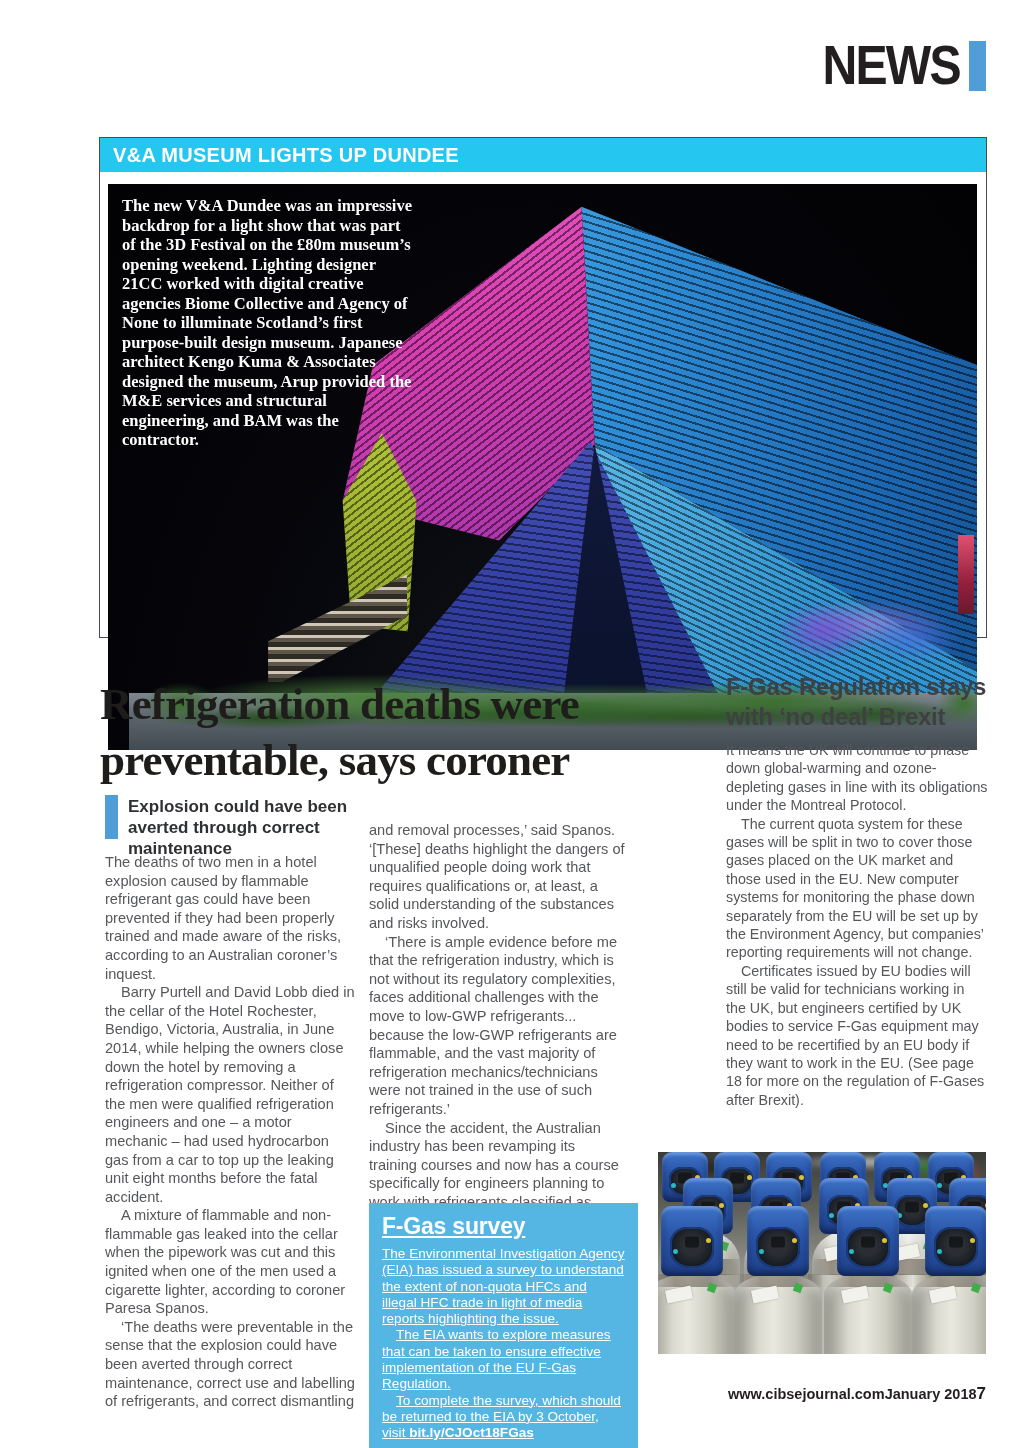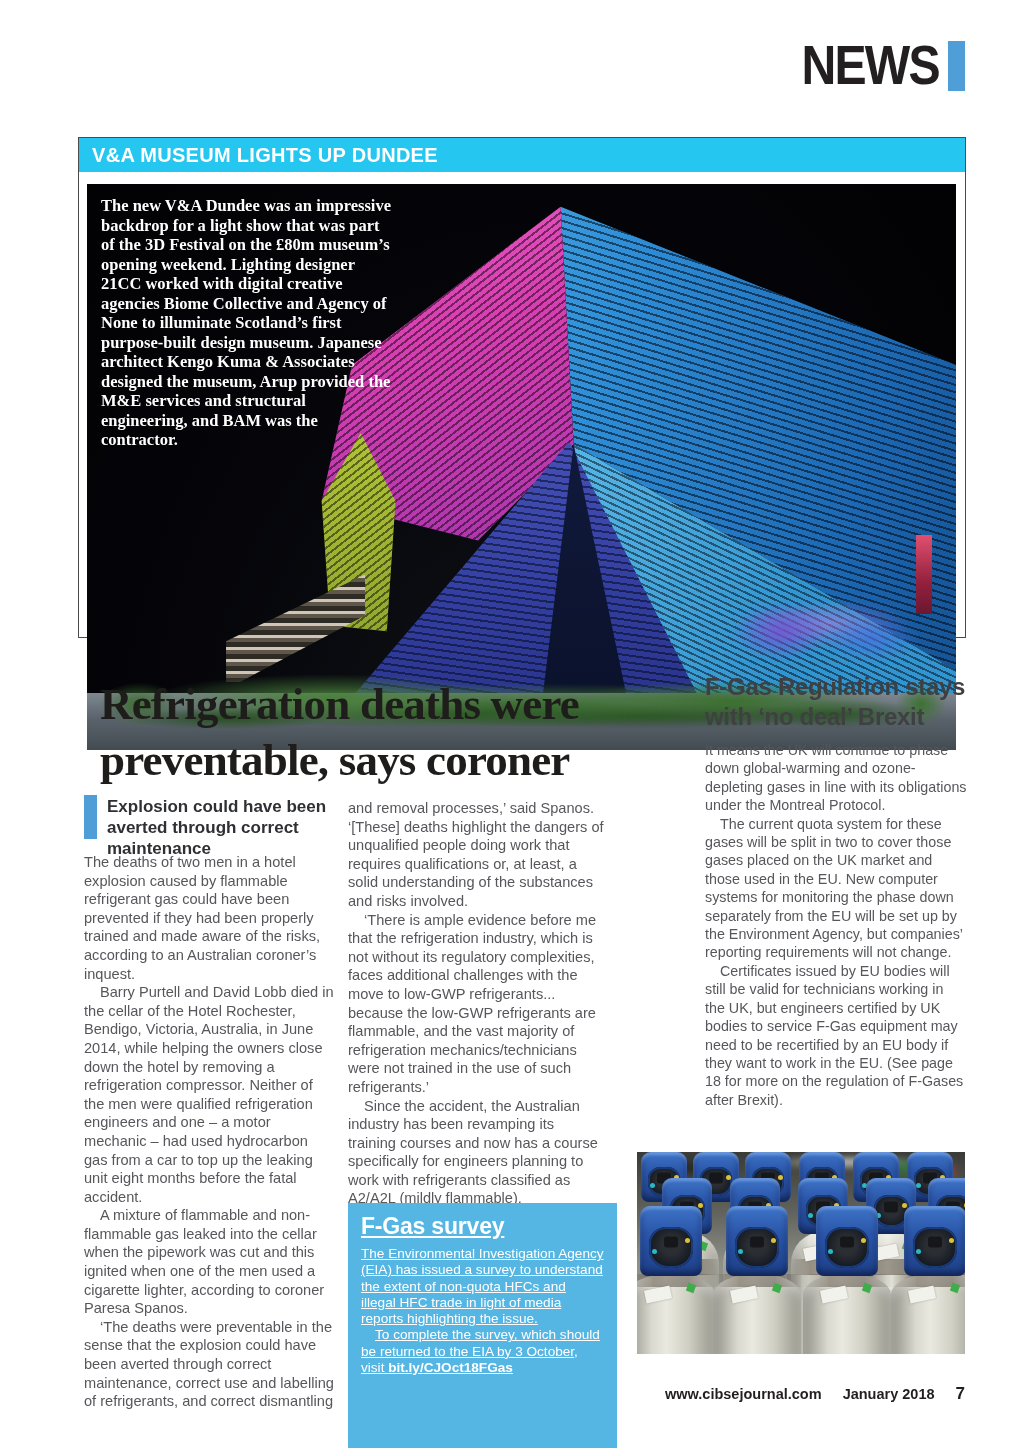"NEWS" .abs { margin-left: none -> 21px }
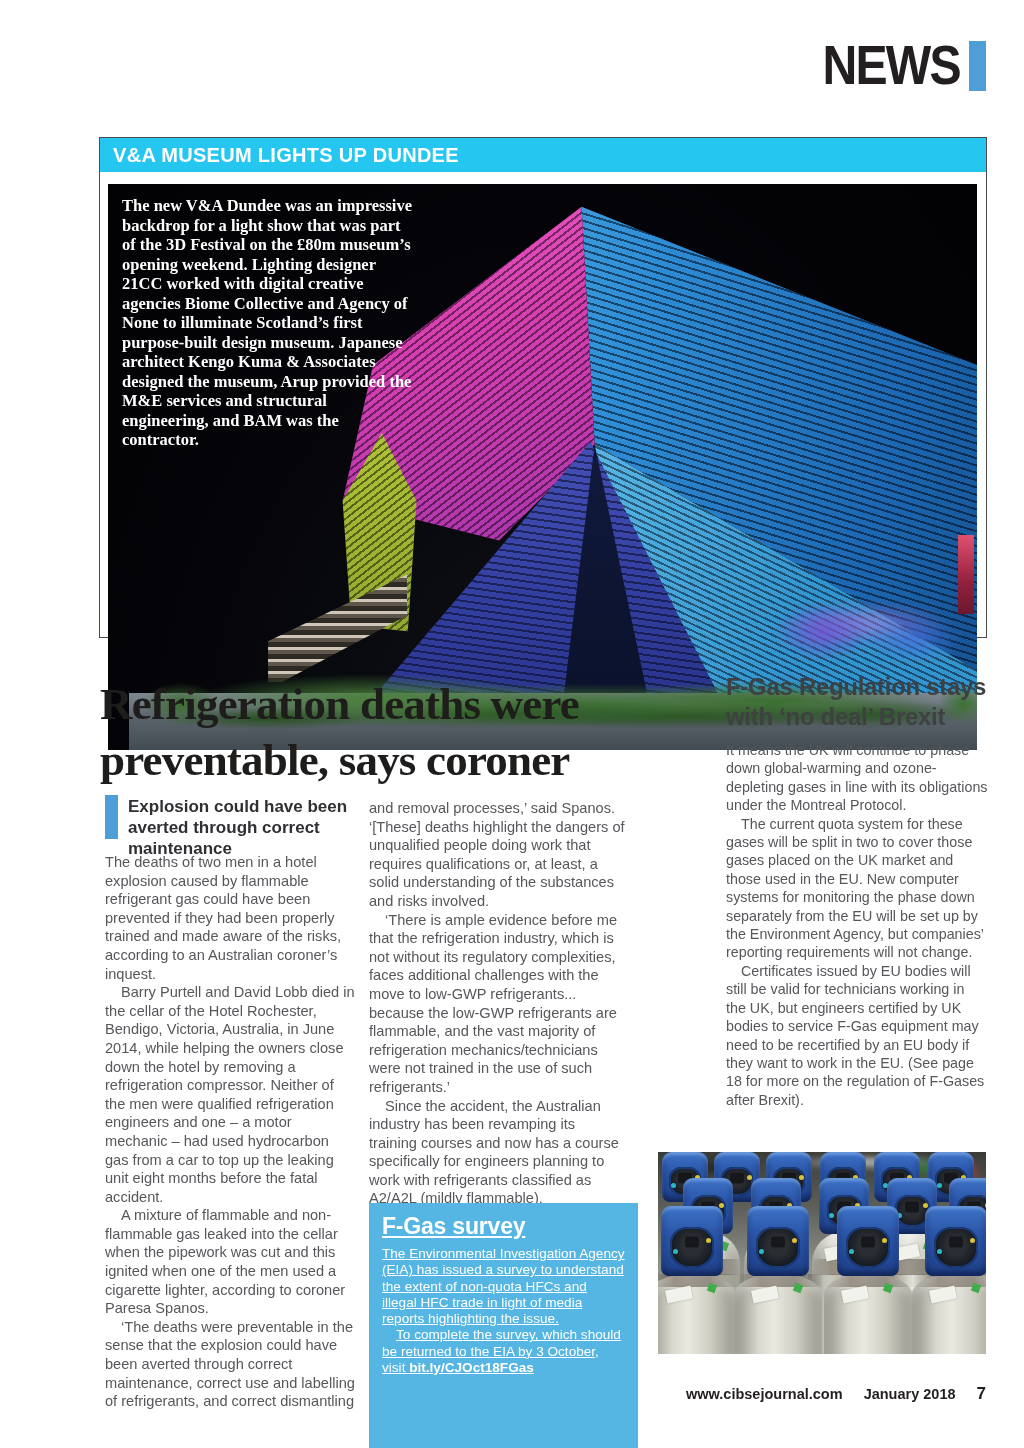"and removal processes,’ said Spanos." #col2 { top: 799px -> 821px }
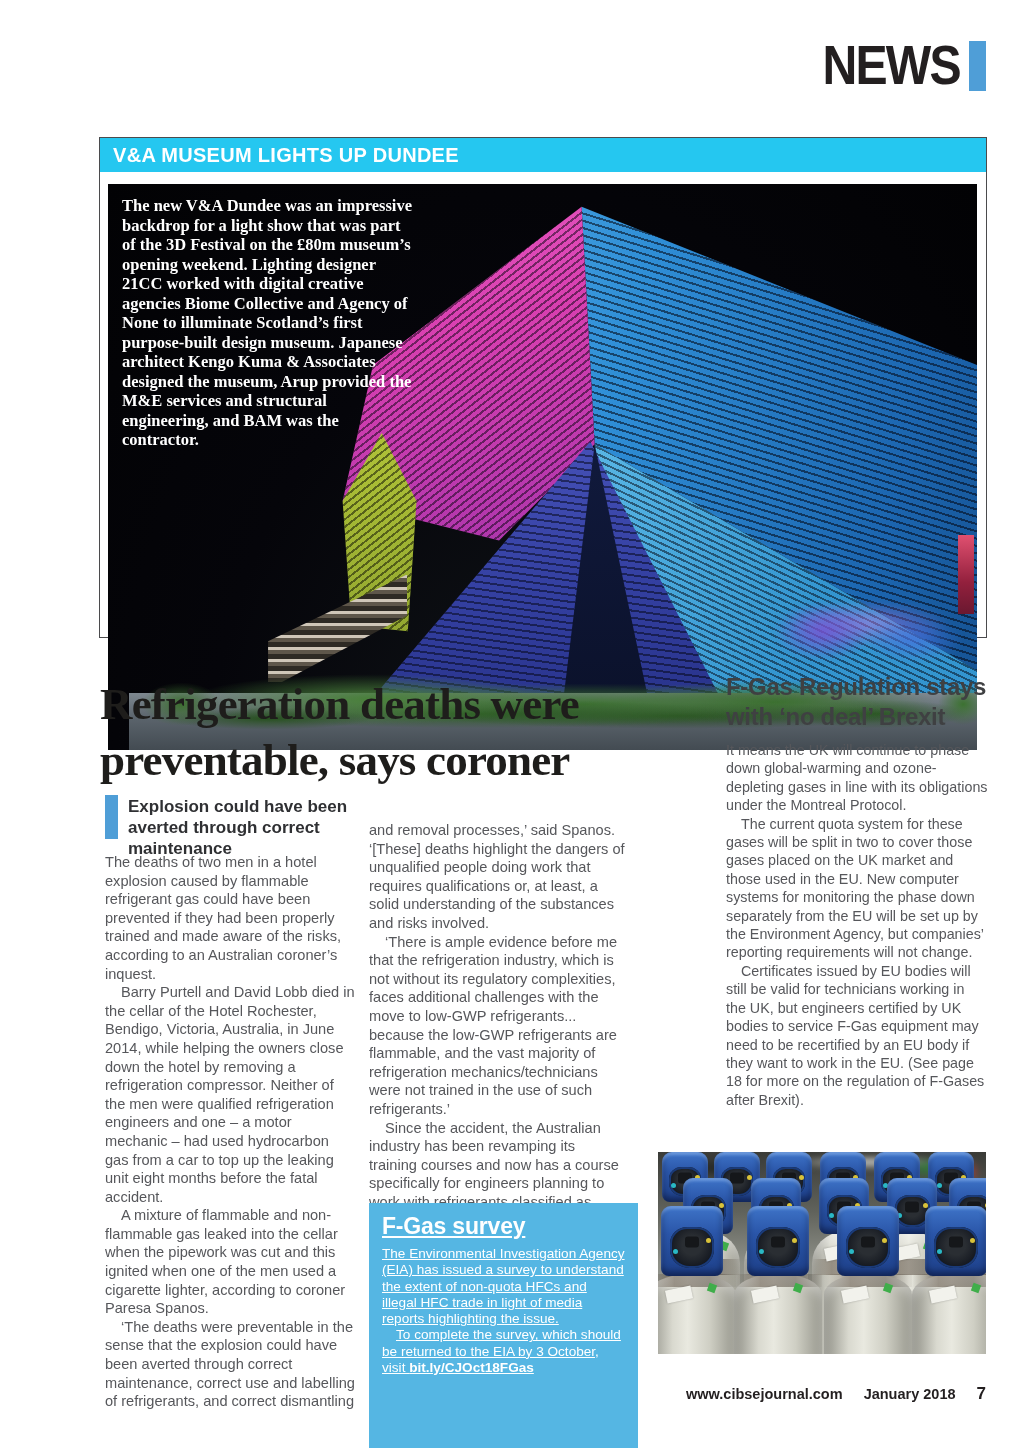"The EIA wants to explore" p { html: none -> <p>The EIA wants to explore measures that can be taken to ensure effective implementation of the EU F-Gas Regulation.</p> }
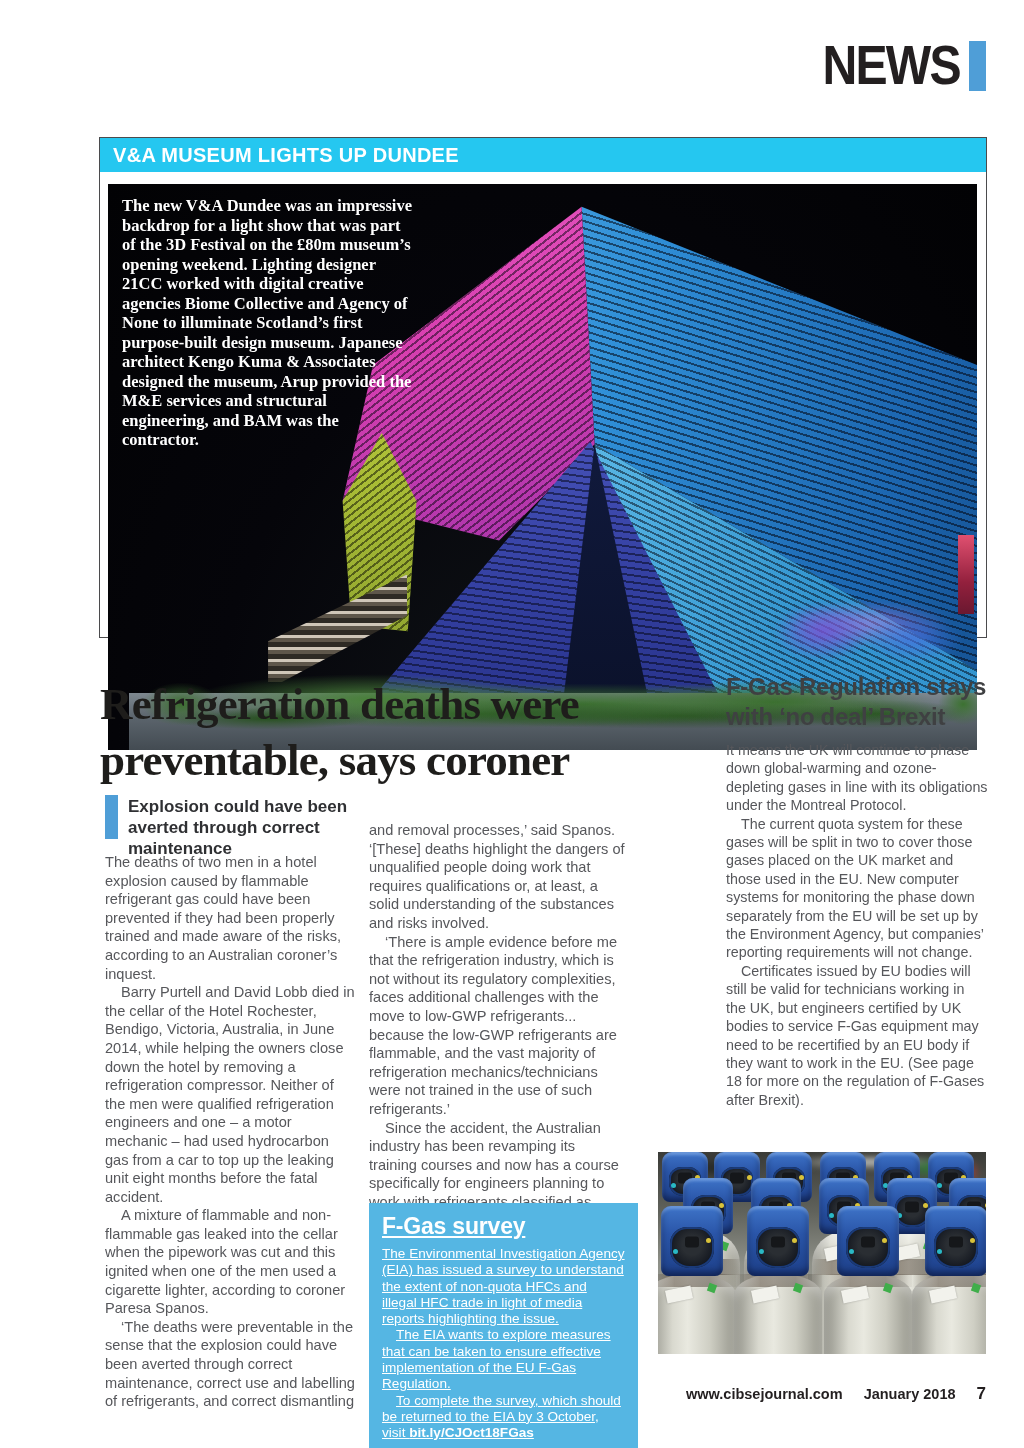"www.cibsejournal.com" #footer { gap: 21px -> 0 }
